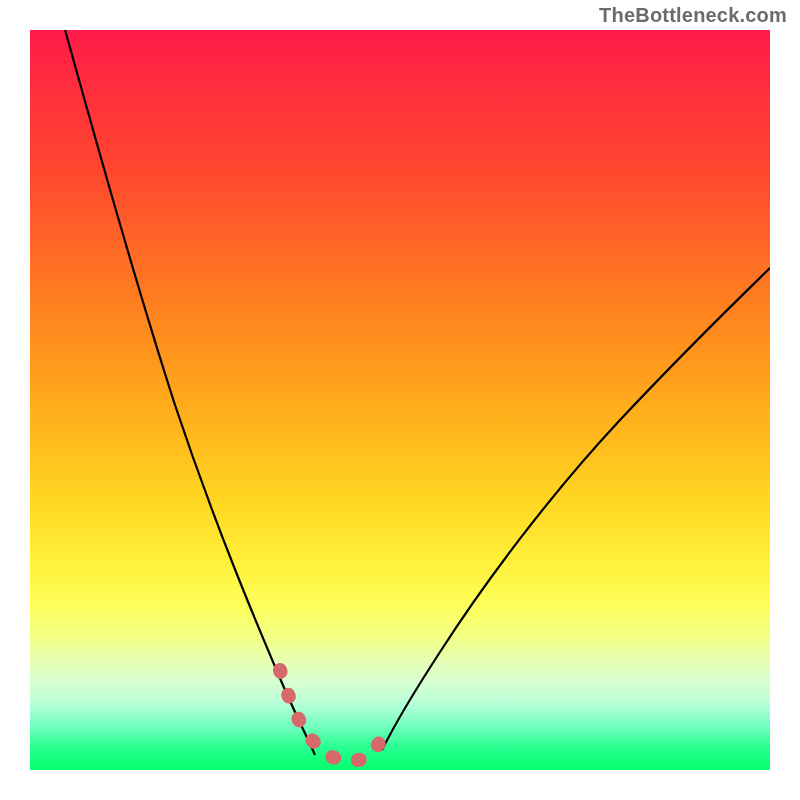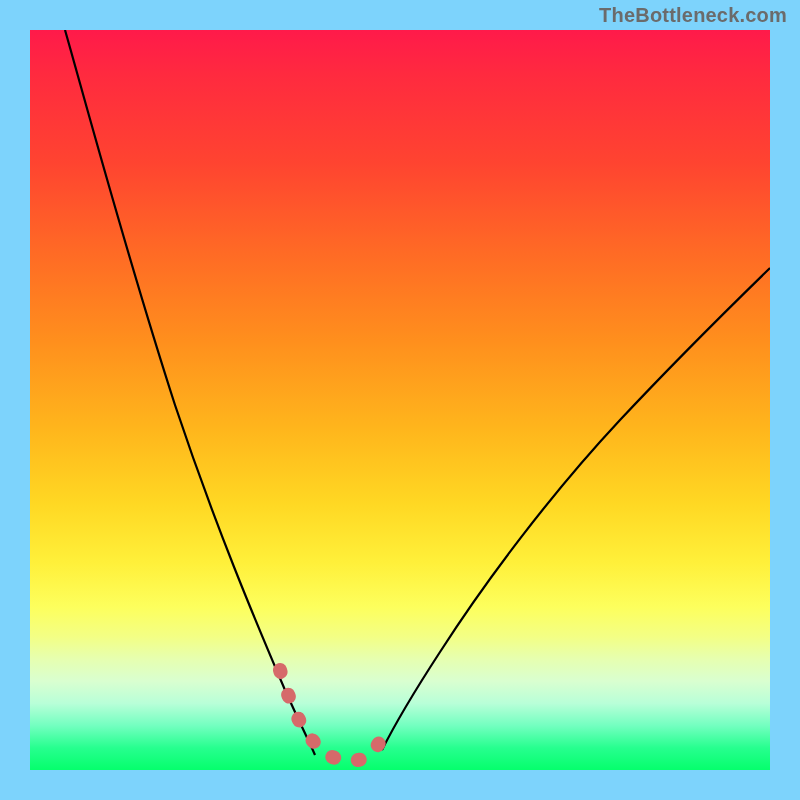"TheBottleneck.com" .frame { background: #7dd3fc -> #ffffff }
